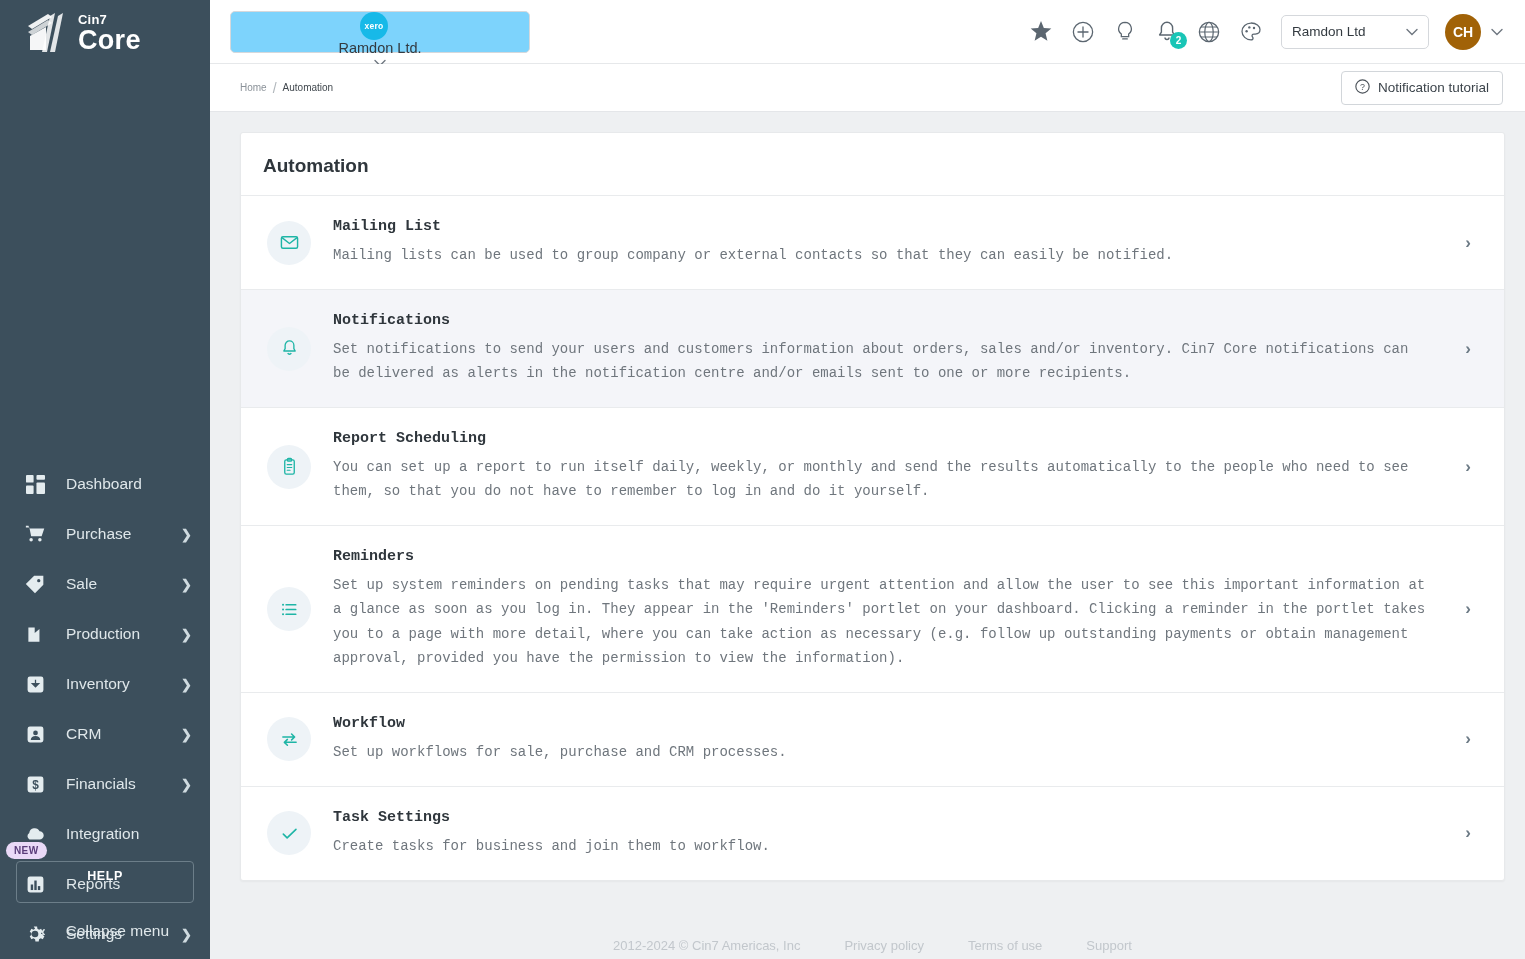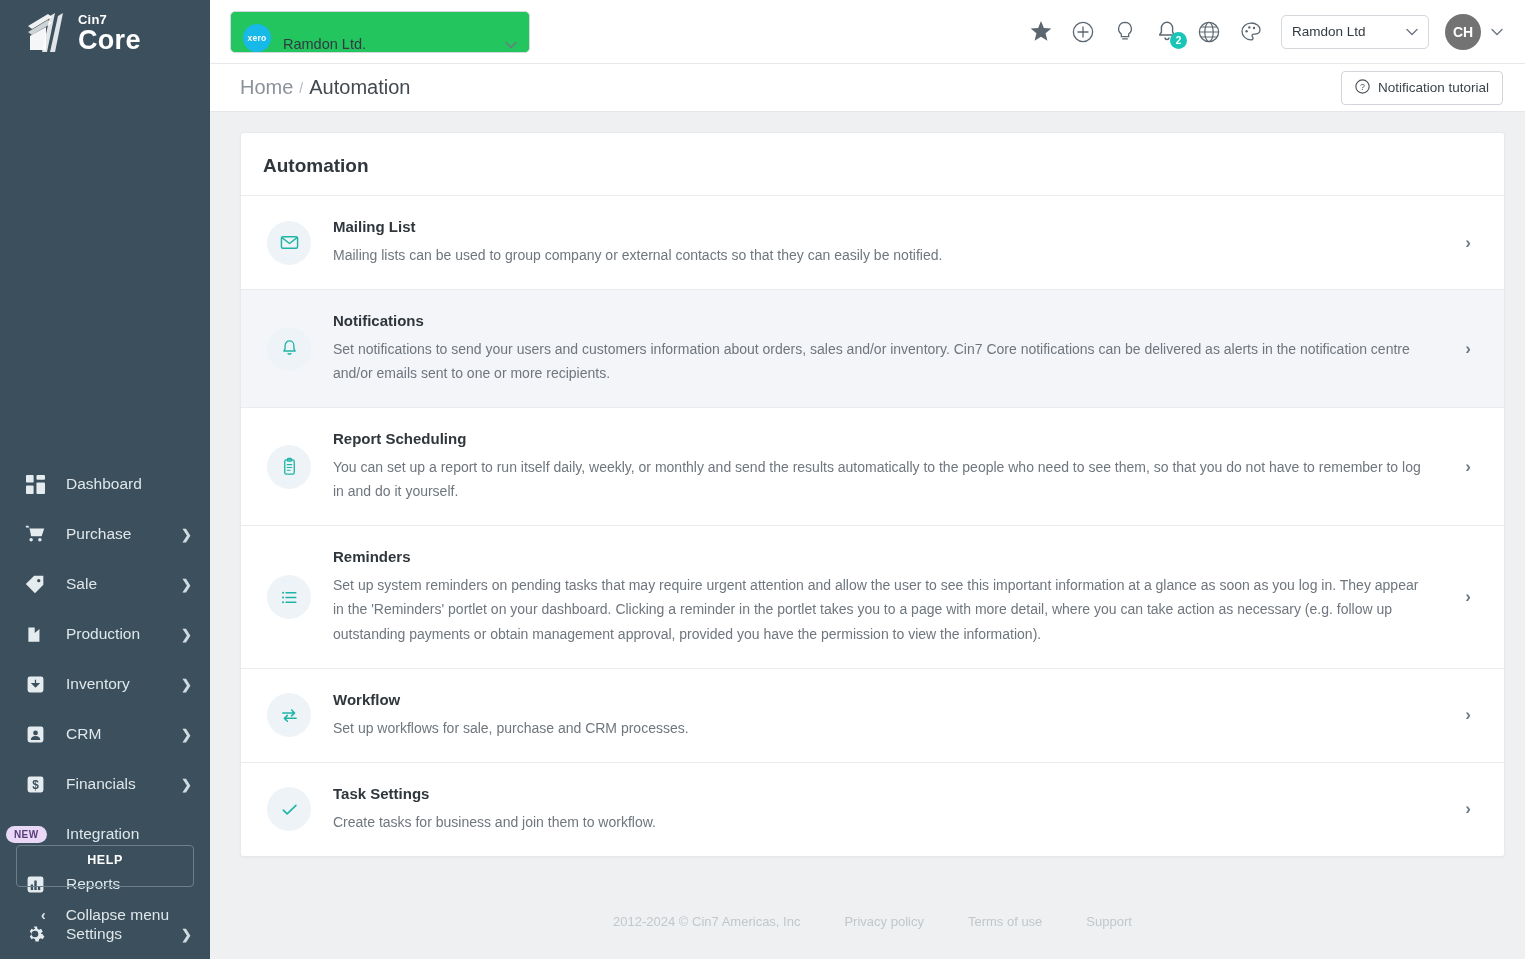"xero" .org-select { align-items: flex-end -> center; background: #22c55e -> #7dd3fc; flex-direction: none -> column }
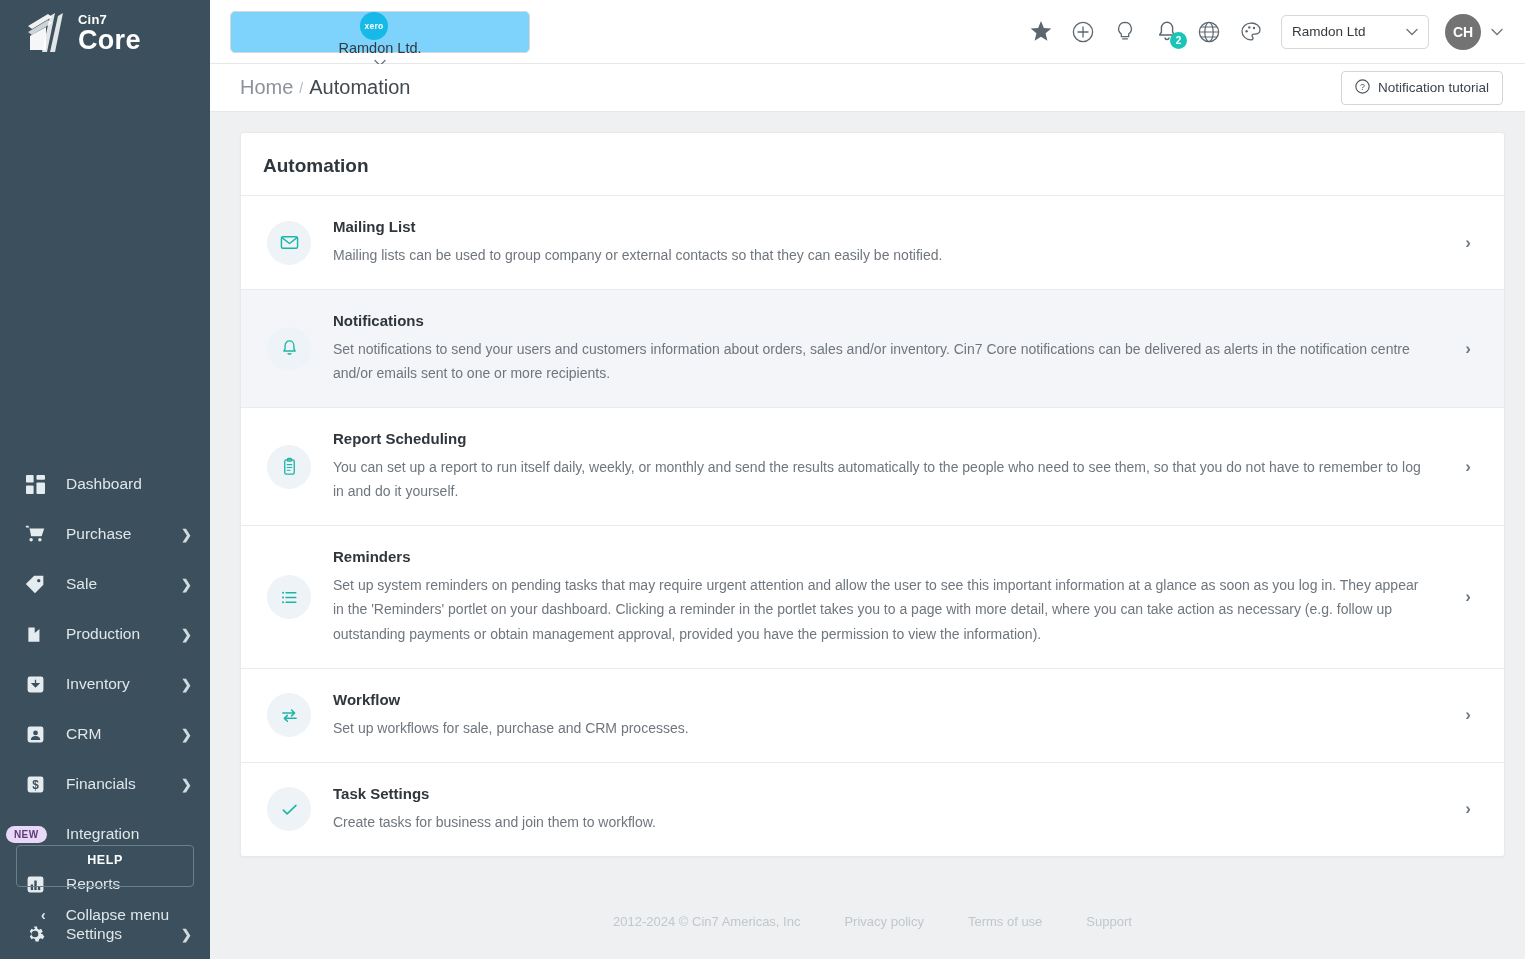"CH" .avatar { background: #737373 -> #a16207 }
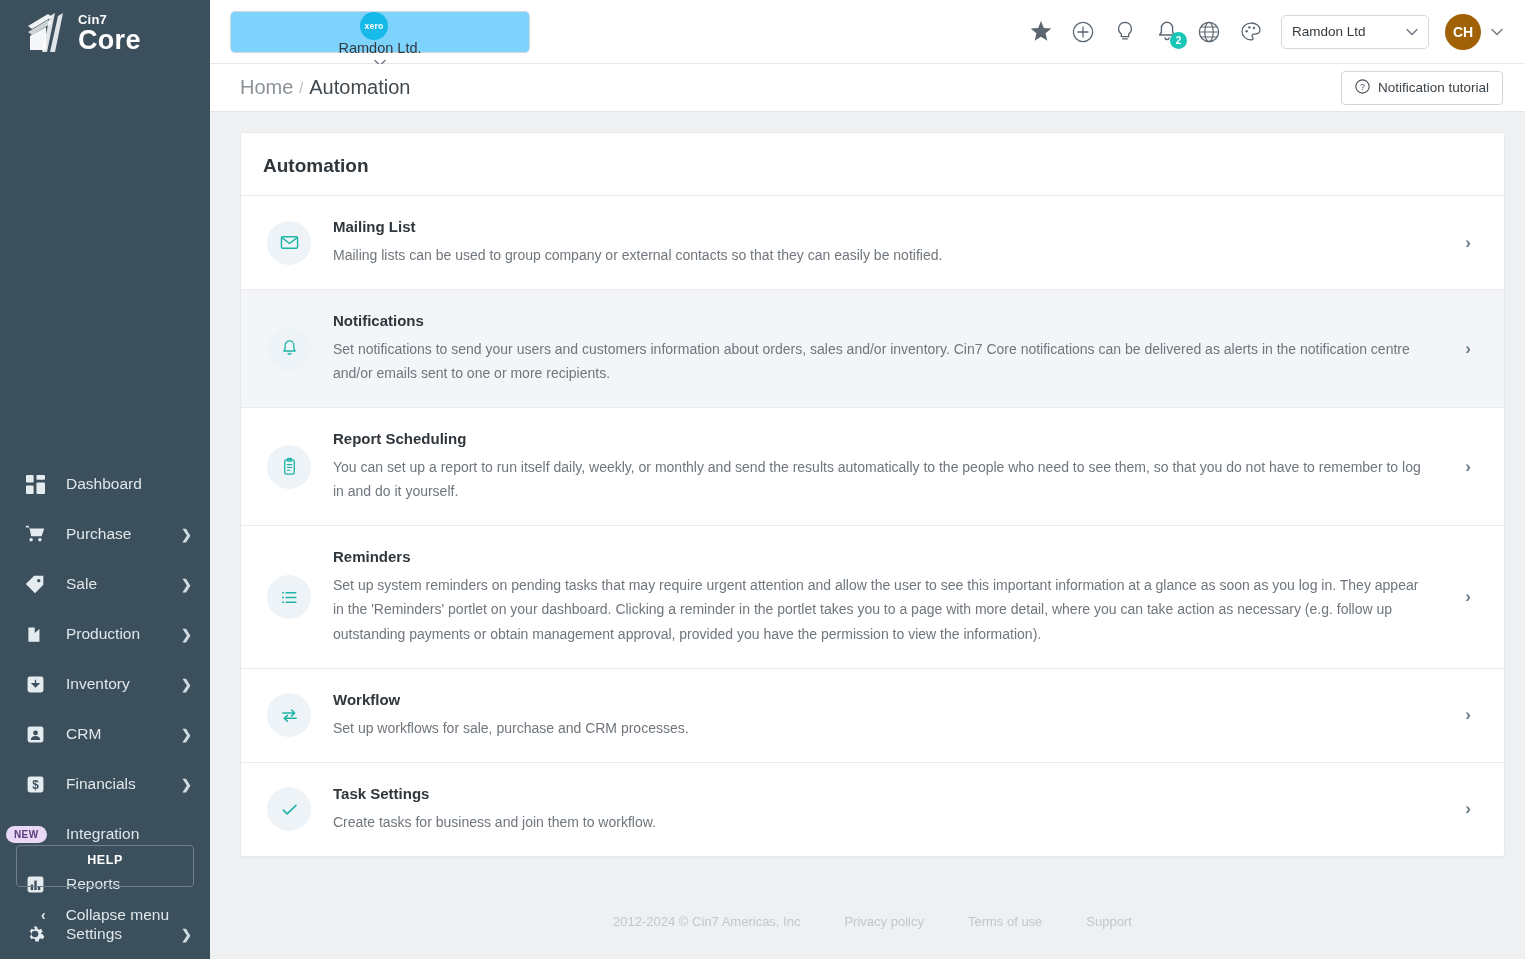"Home" .crumb { font-size: 20px -> 10px }
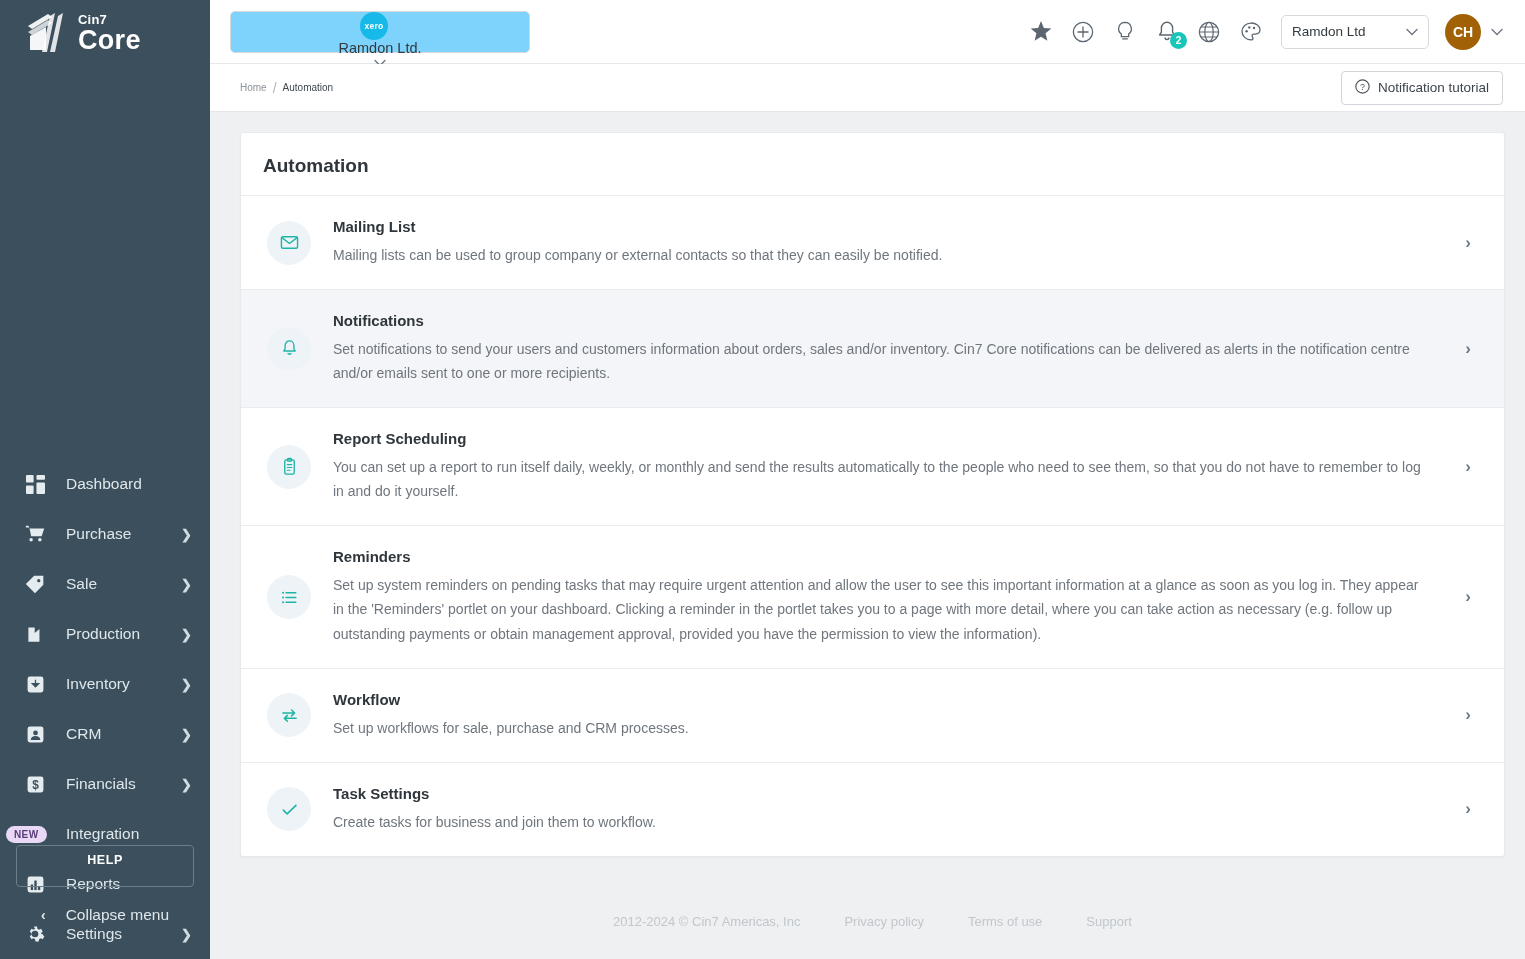"Mailing List" .row-body { font-family: none -> Liberation Mono, monospace }
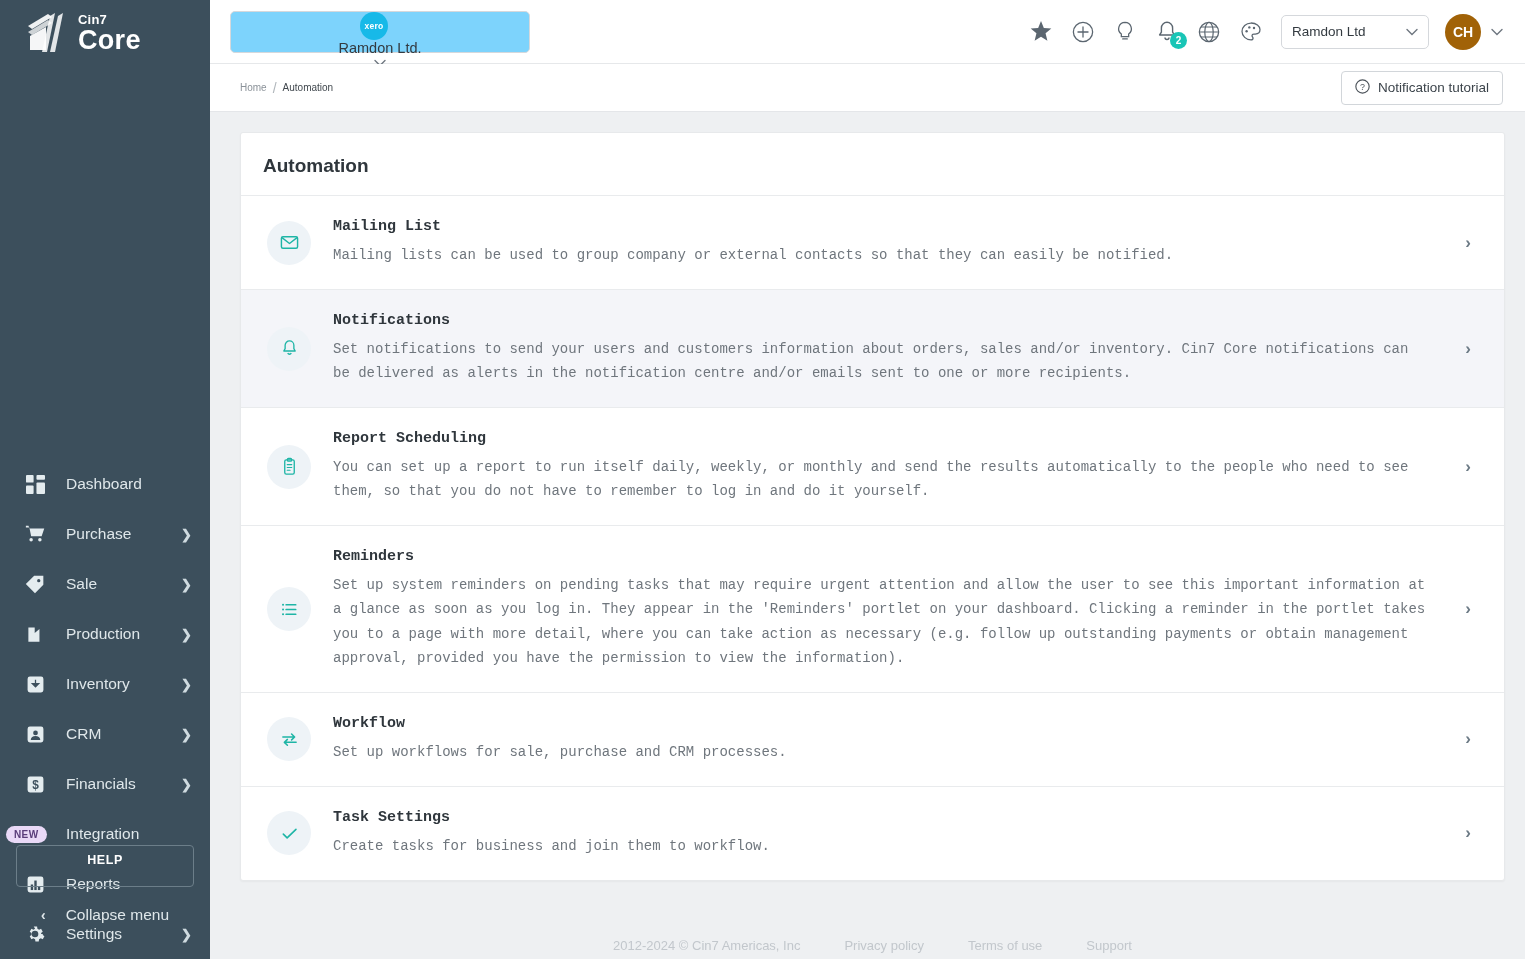"NEW" .sidebar-bottom { bottom: 16px -> 0 }
